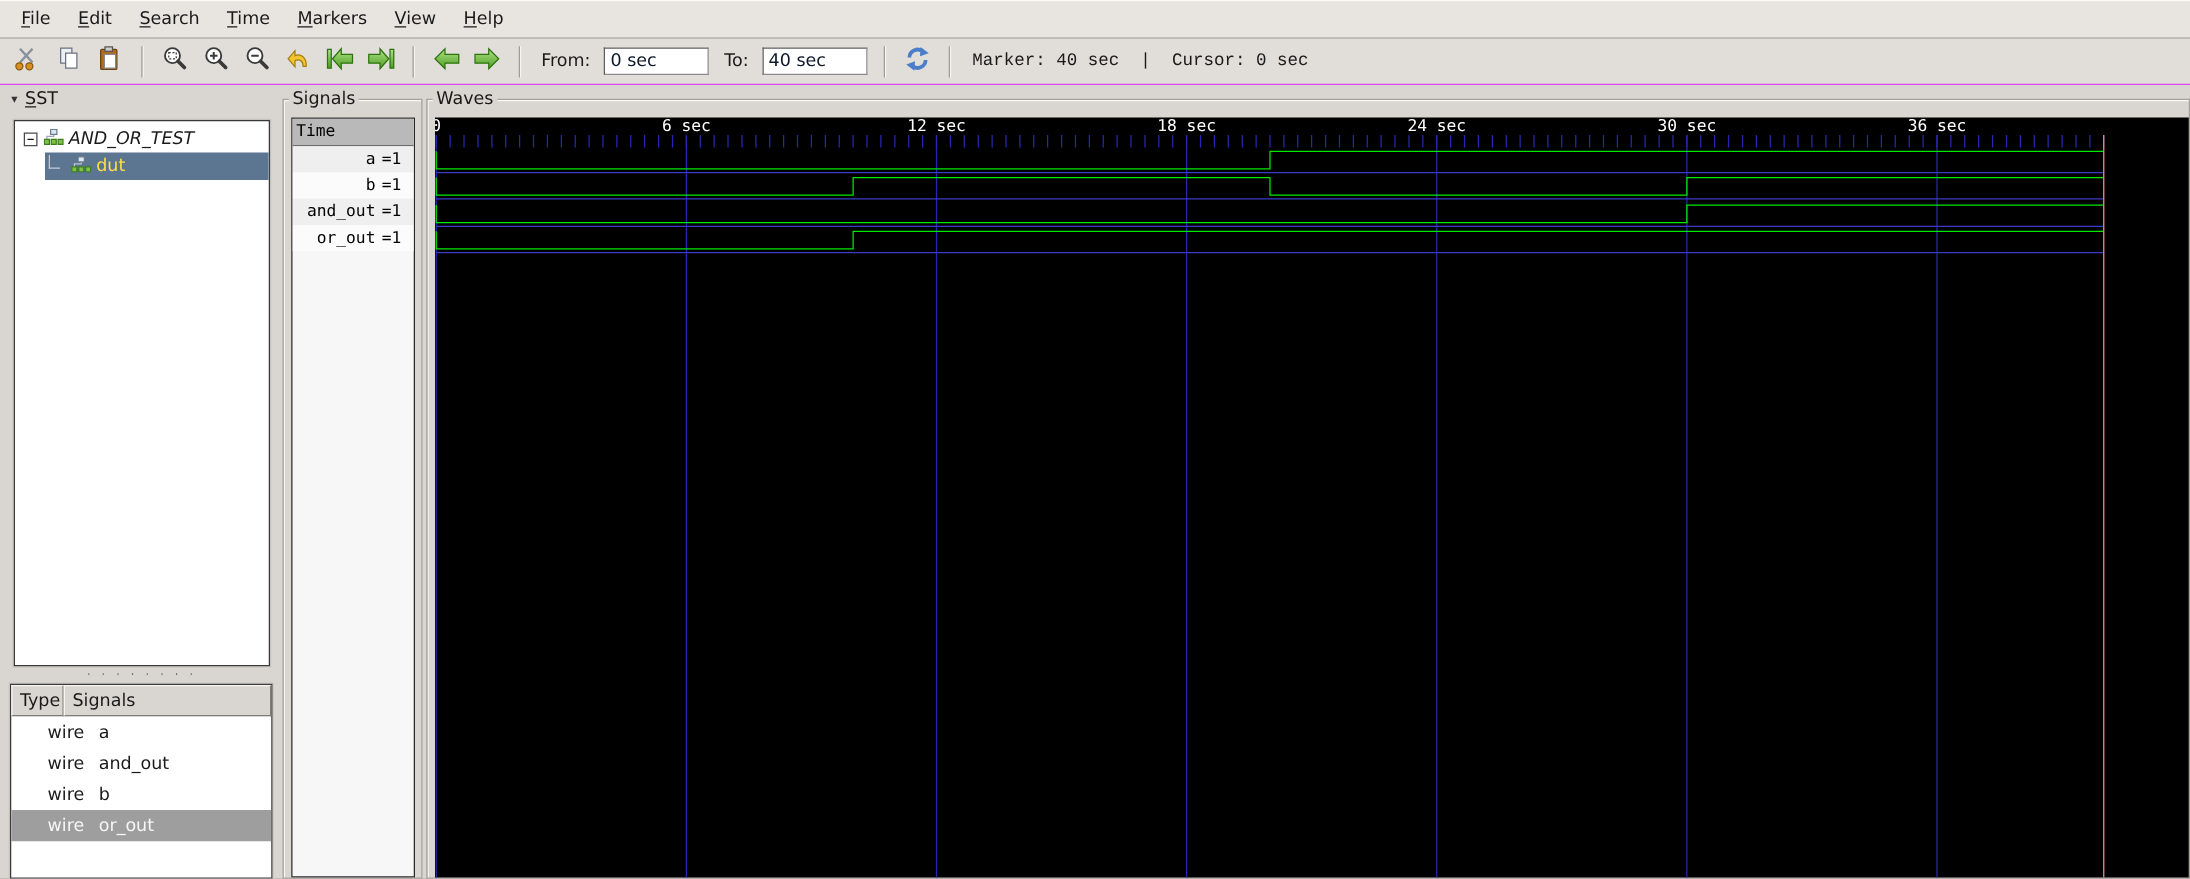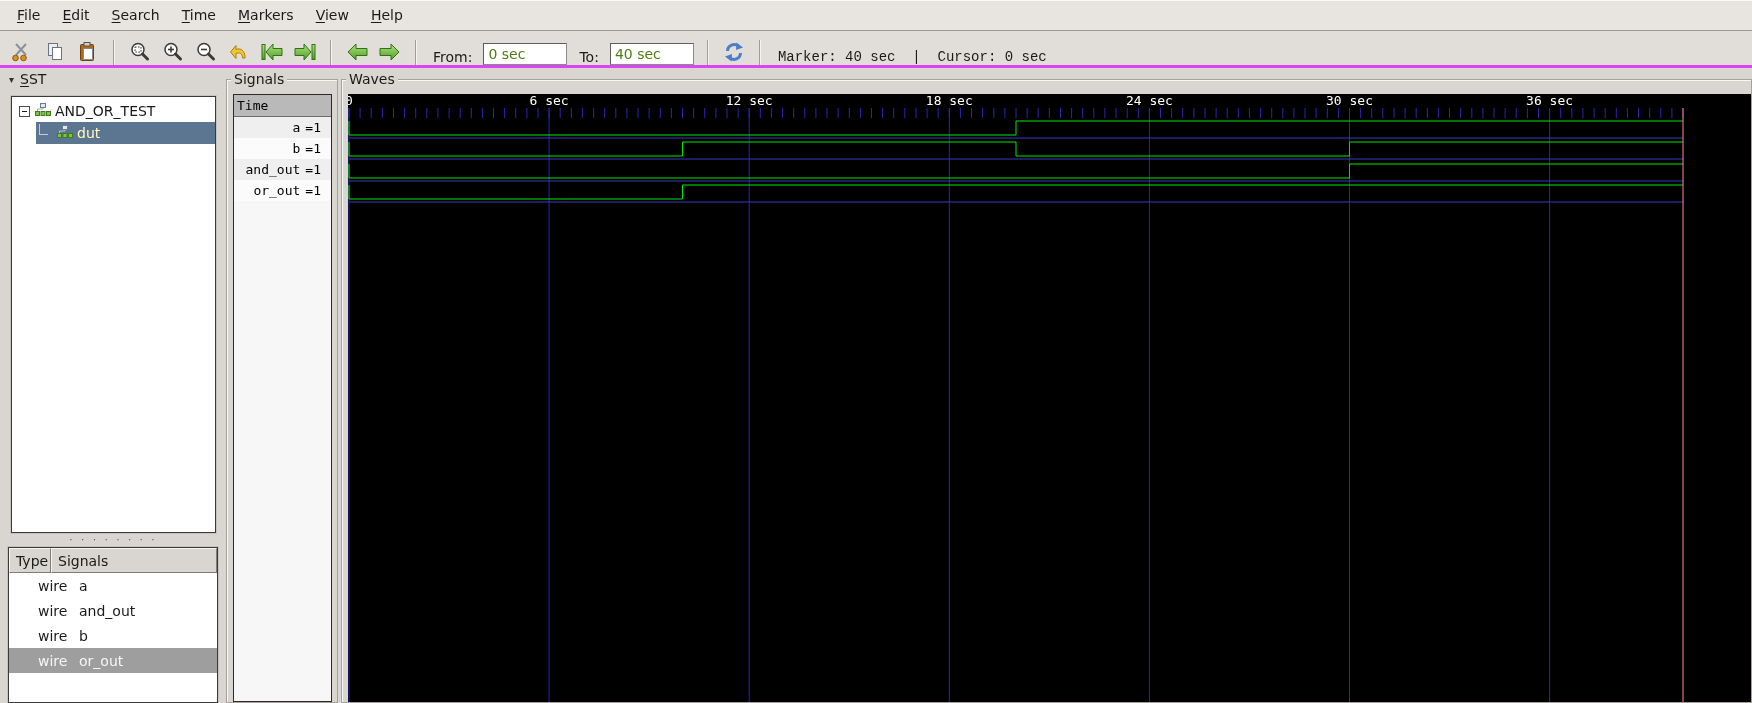"From:" .toolbar { align-items: flex-end -> center; border-bottom: 3px solid #d946ef -> 1px solid #d946ef }
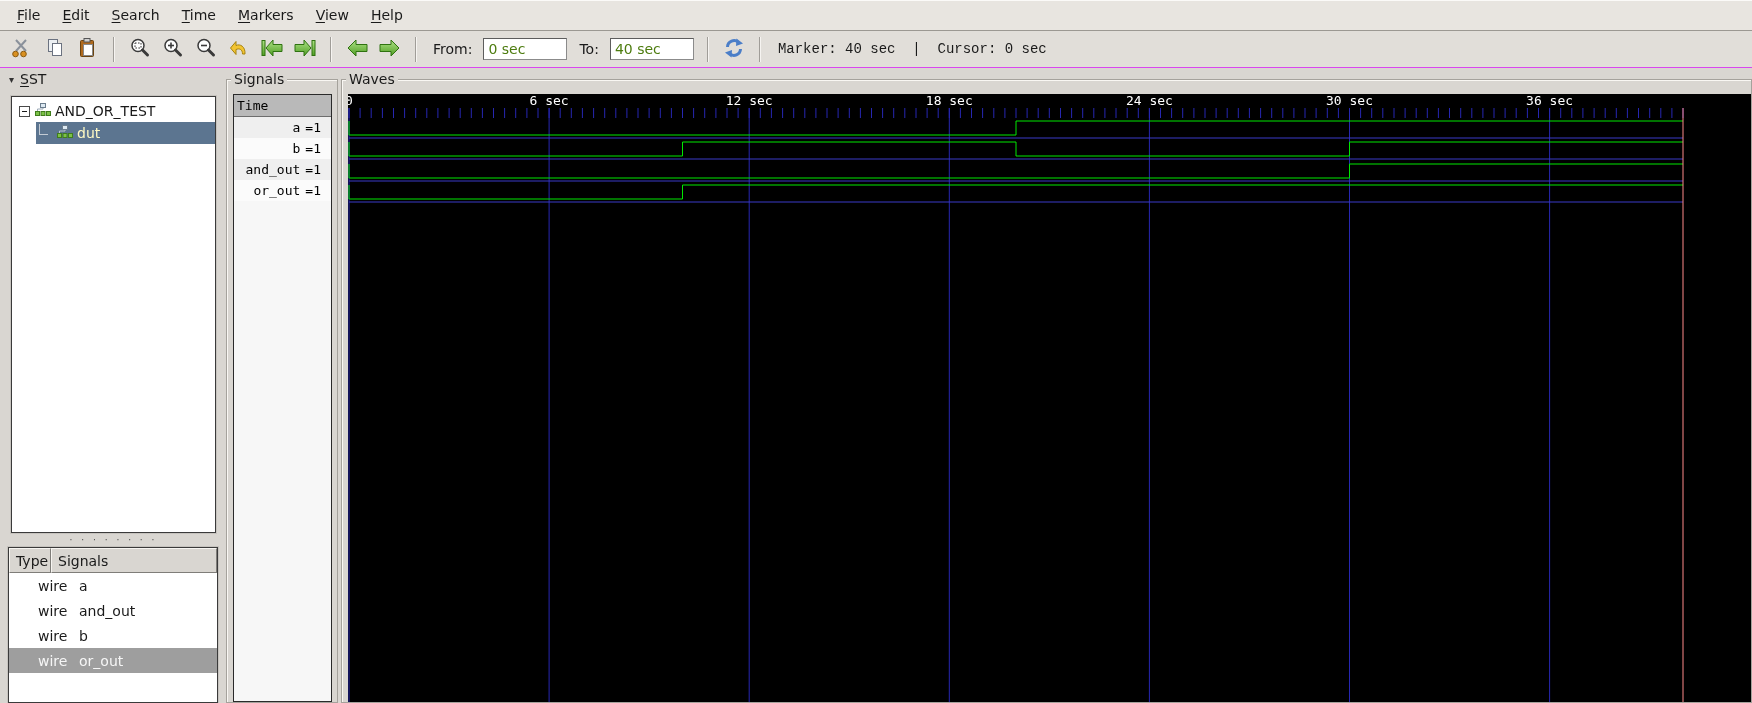"0 sec" .tentry { color: #4d7c0f -> #0f172a }
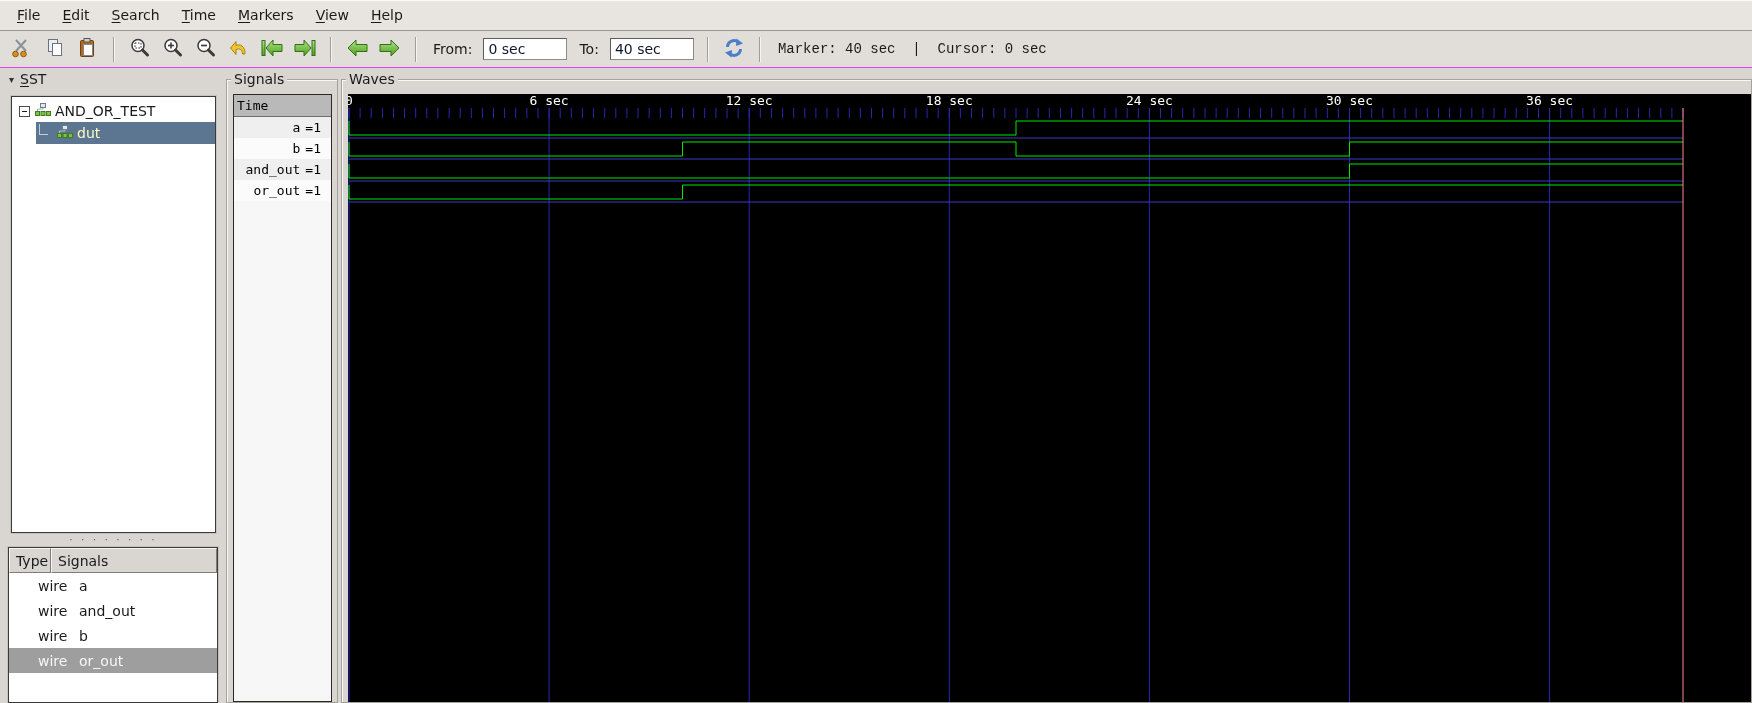"AND_OR_TEST" .tree-row1 { font-style: none -> italic }
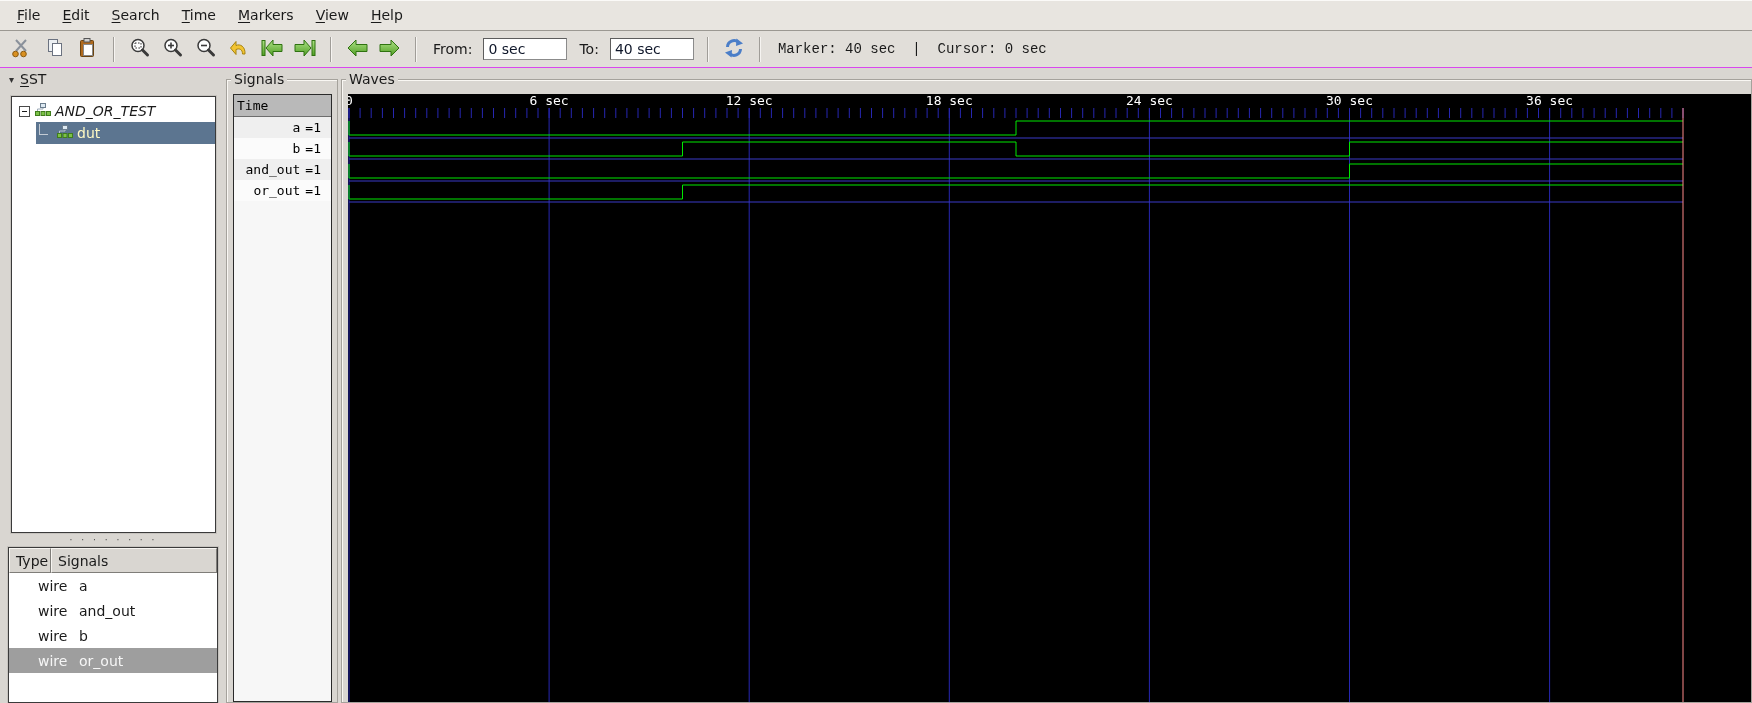"dut" .tree-sel { color: #fef9c3 -> #fde047 }
